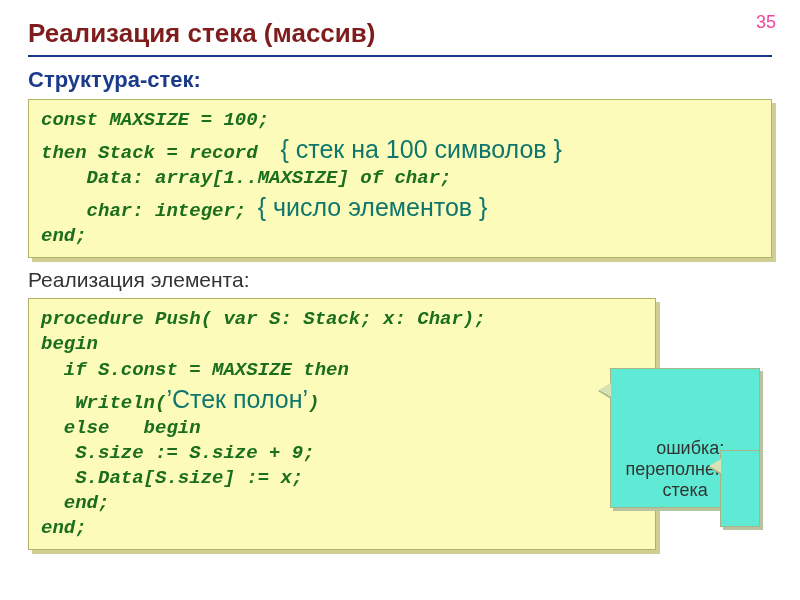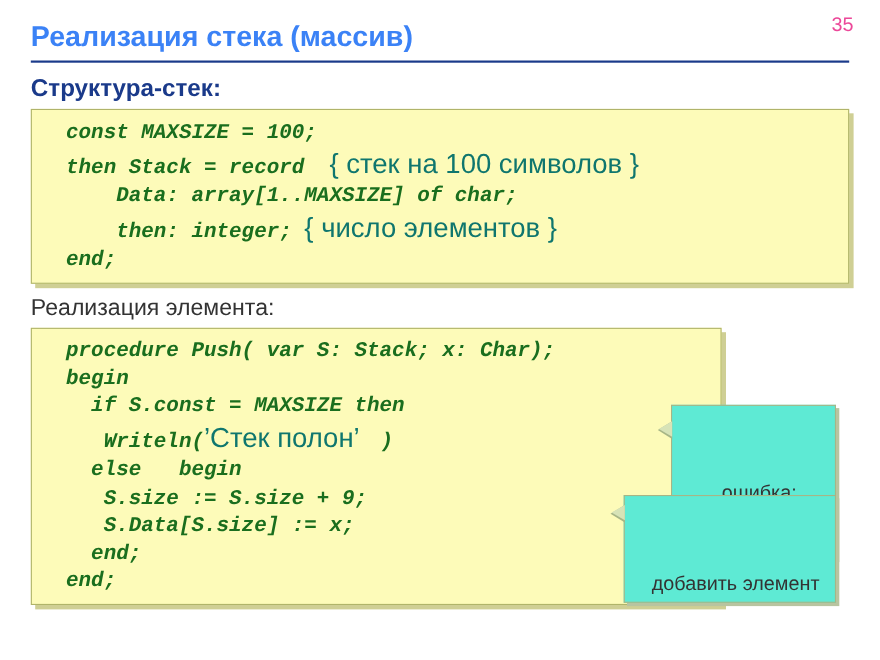"Реализация стека (массив)" .title { color: #3b82f6 -> #7f1d1d }
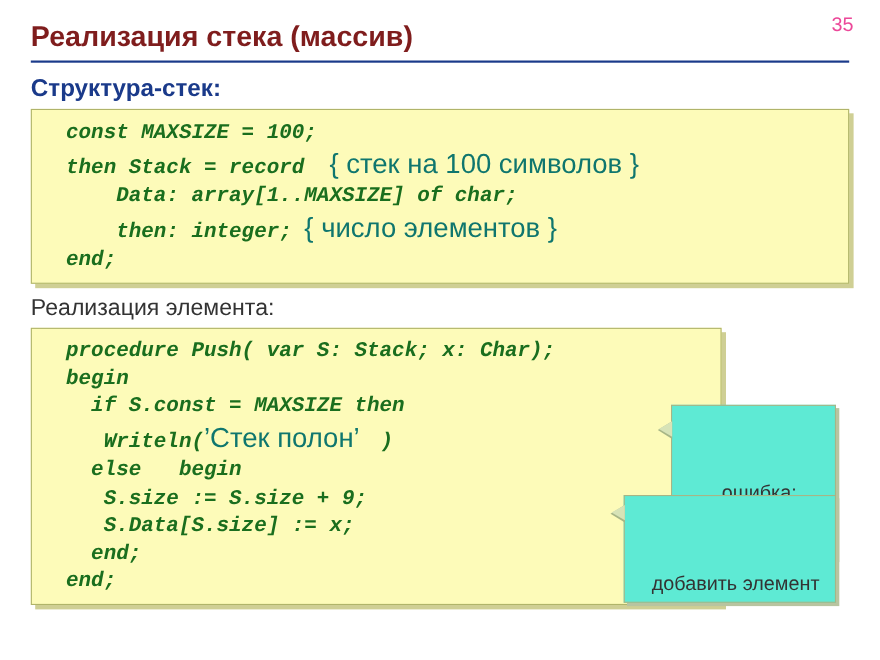"const MAXSIZE = 100;" .codebox .kw { margin-left: 19px -> none }
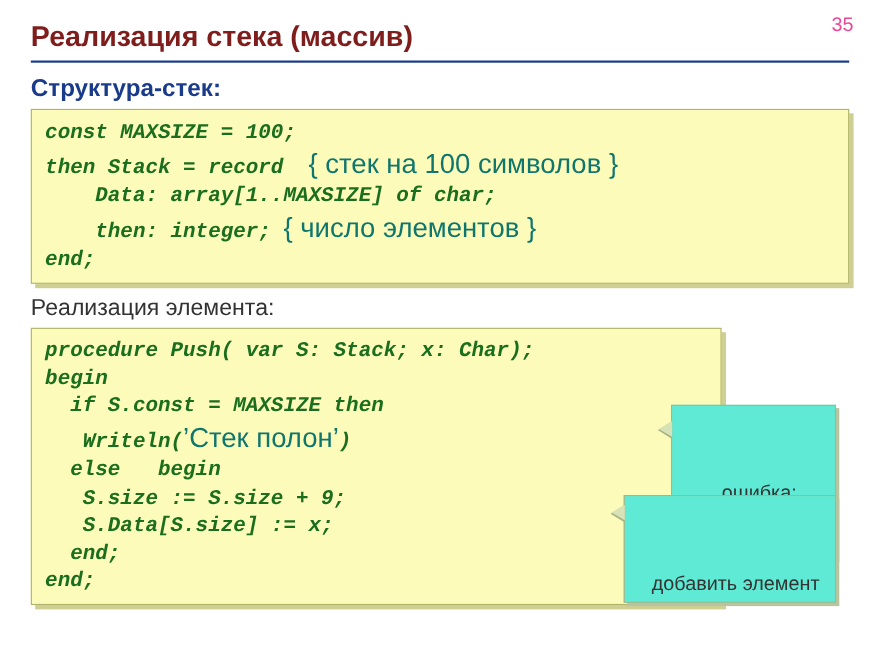"then: integer;" span.kw { text: then -> char }
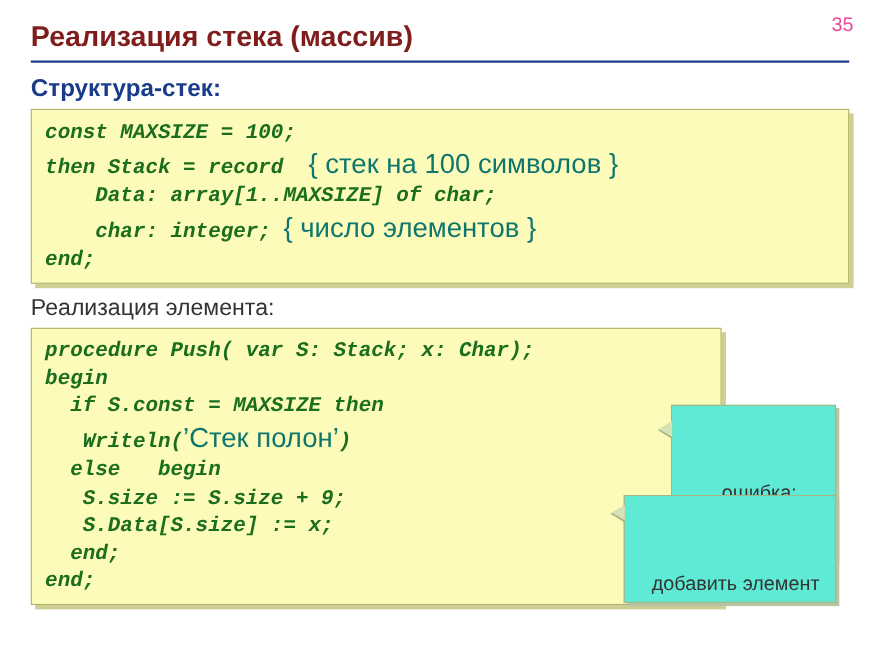"добавить элемент" span { html: <span>добавить элемент</span> -> none }
